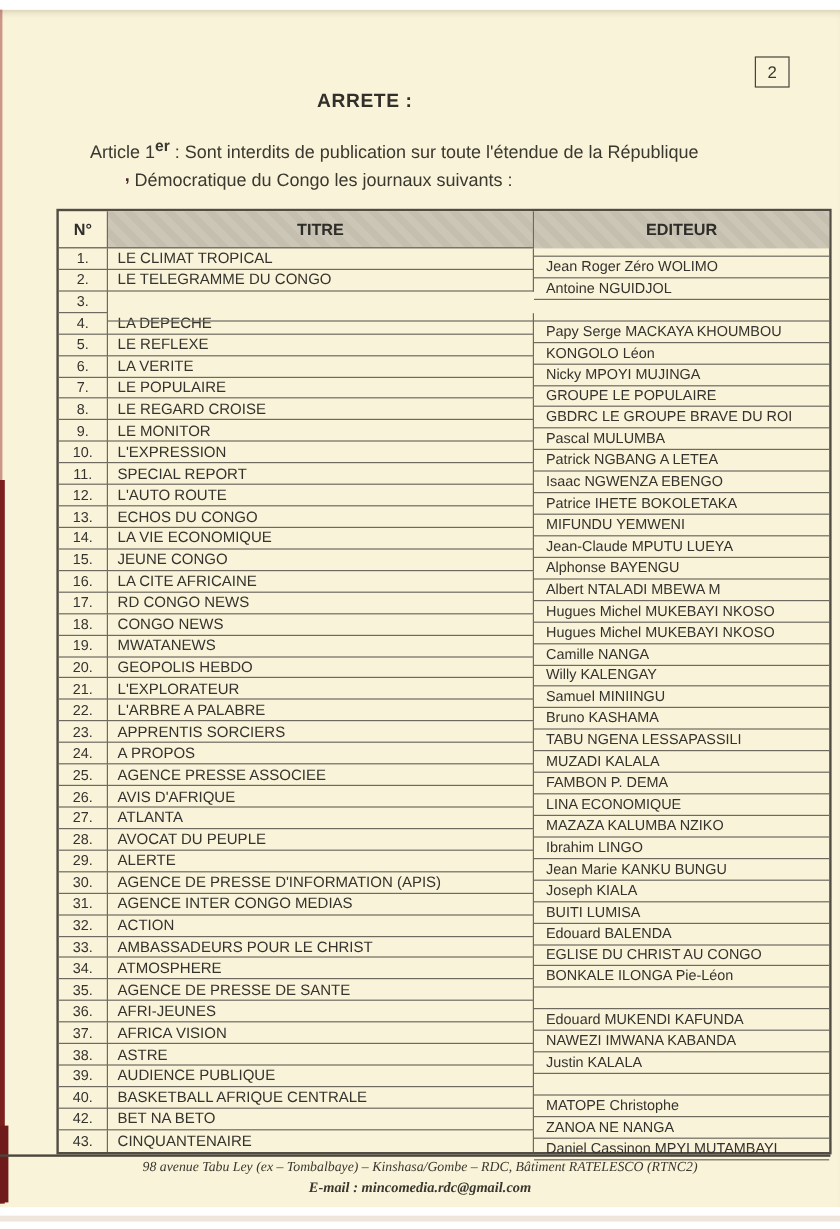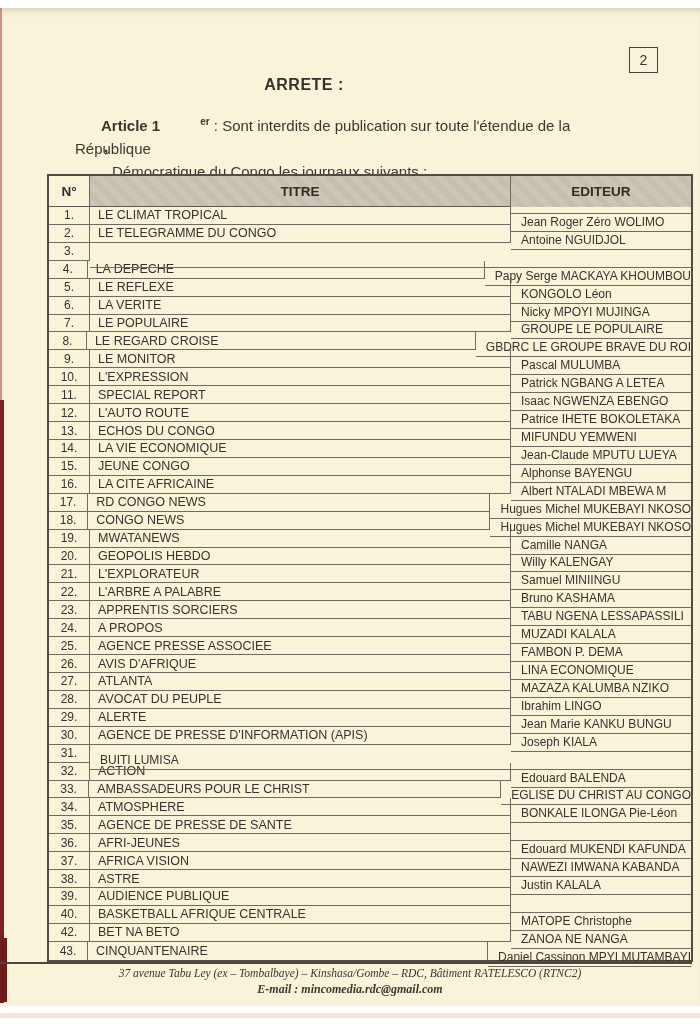"Article 1" .article .bold { font-weight: bold -> normal; margin-left: 26px -> none }
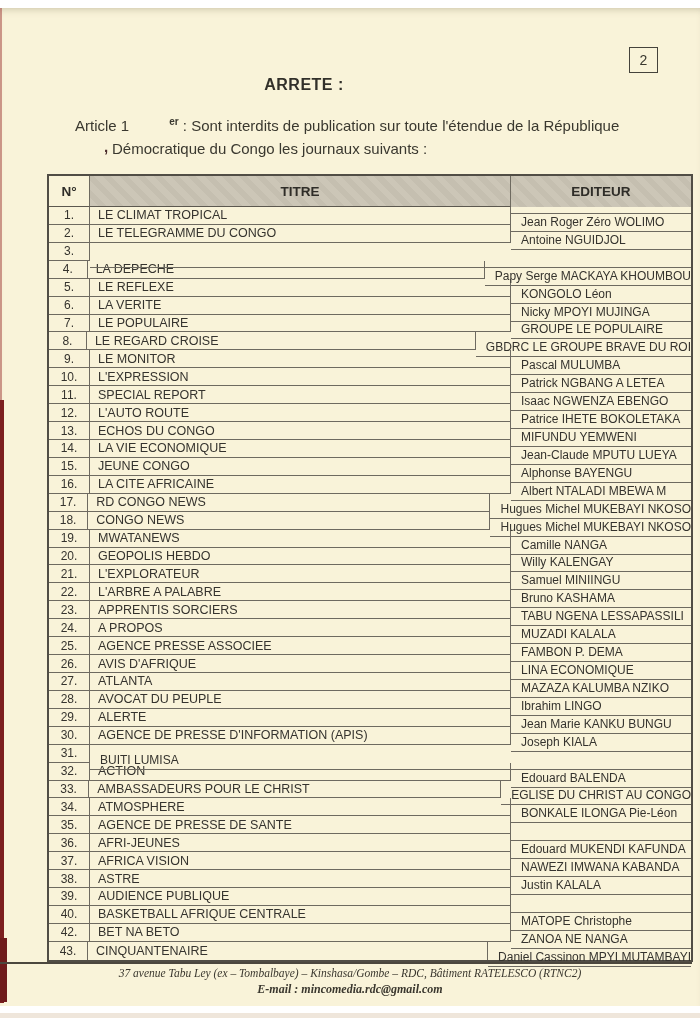"er" .article sup { font-size: 10px -> 13px; margin-left: 40px -> none }
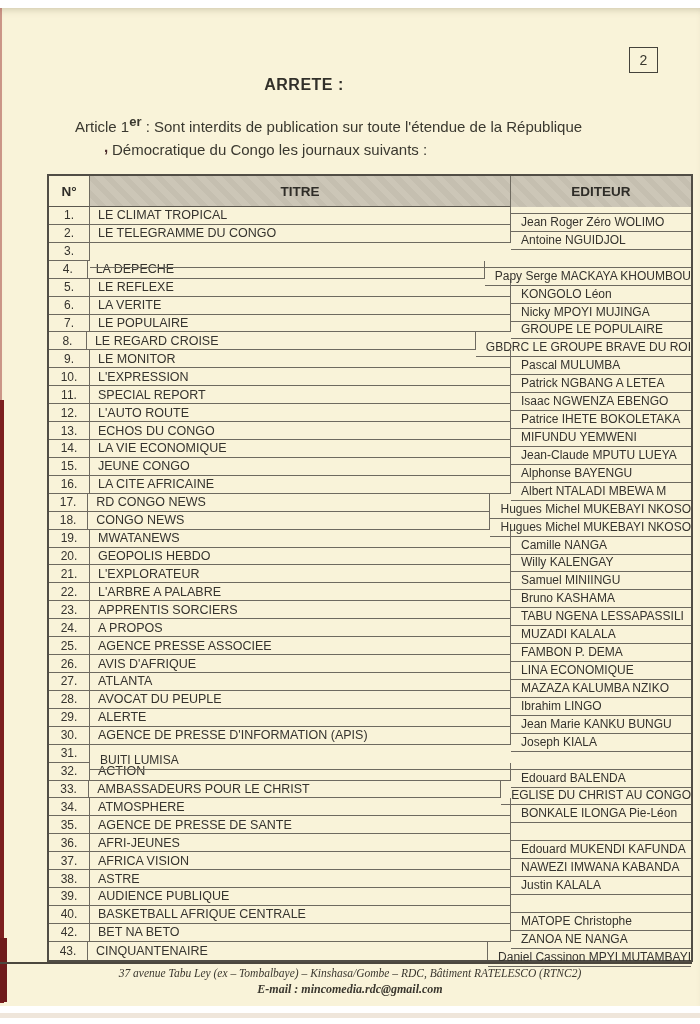"TITRE" .cell.title { width: 421px -> 355px }
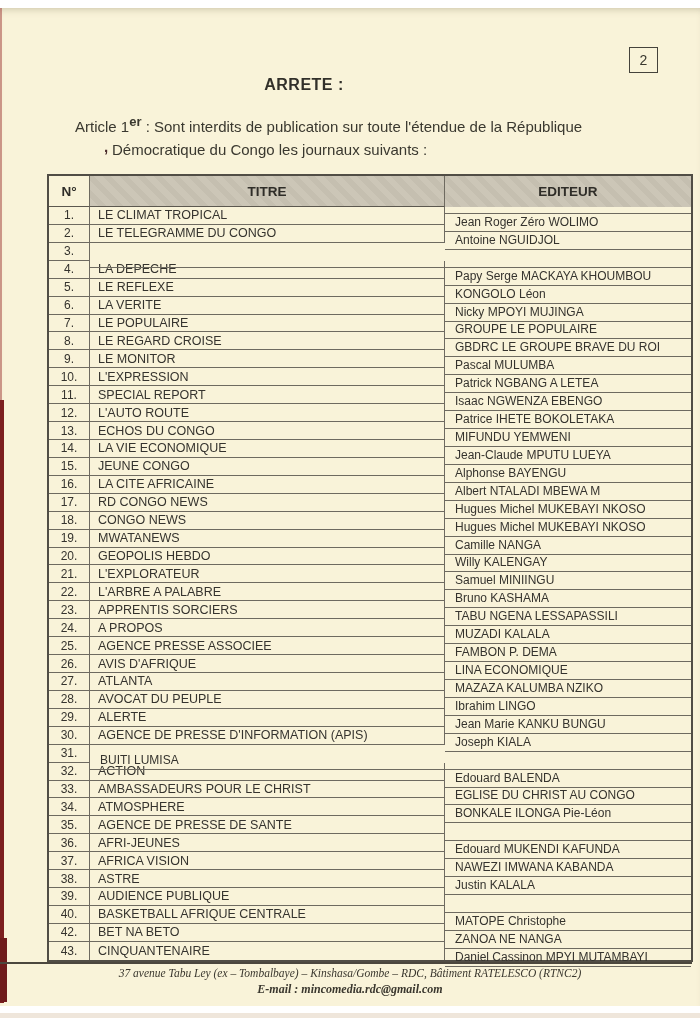"AGENCE INTER CONGO MEDIAS" div.cell { html: none -> <div>AGENCE INTER CONGO MEDIAS</div> }
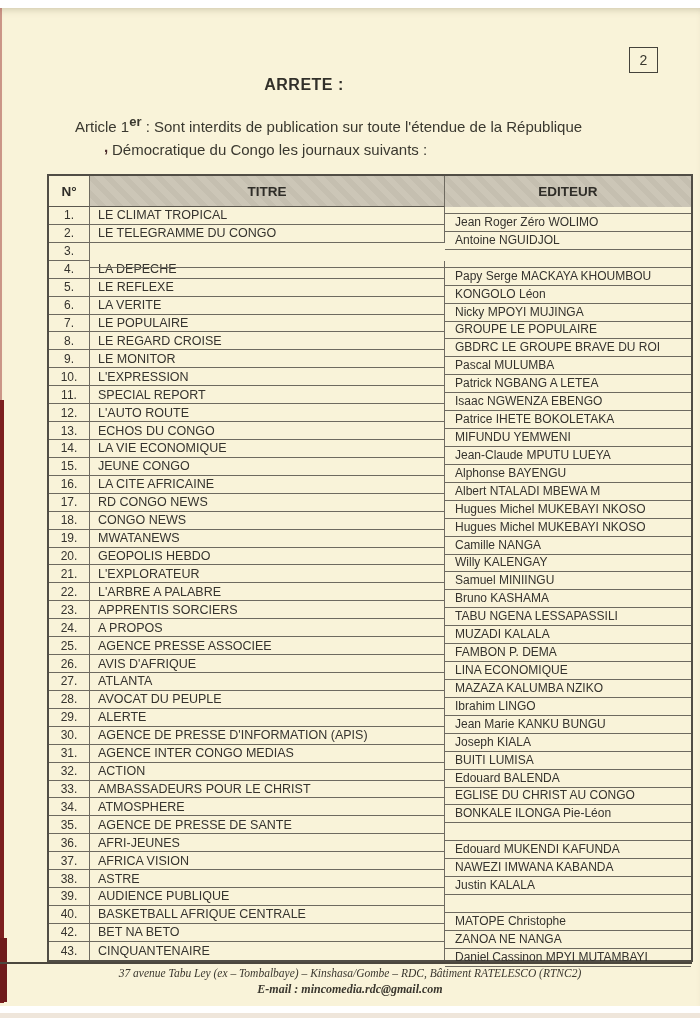"37 avenue Tabu Ley (ex" div.address { text: 37 -> 98 }
